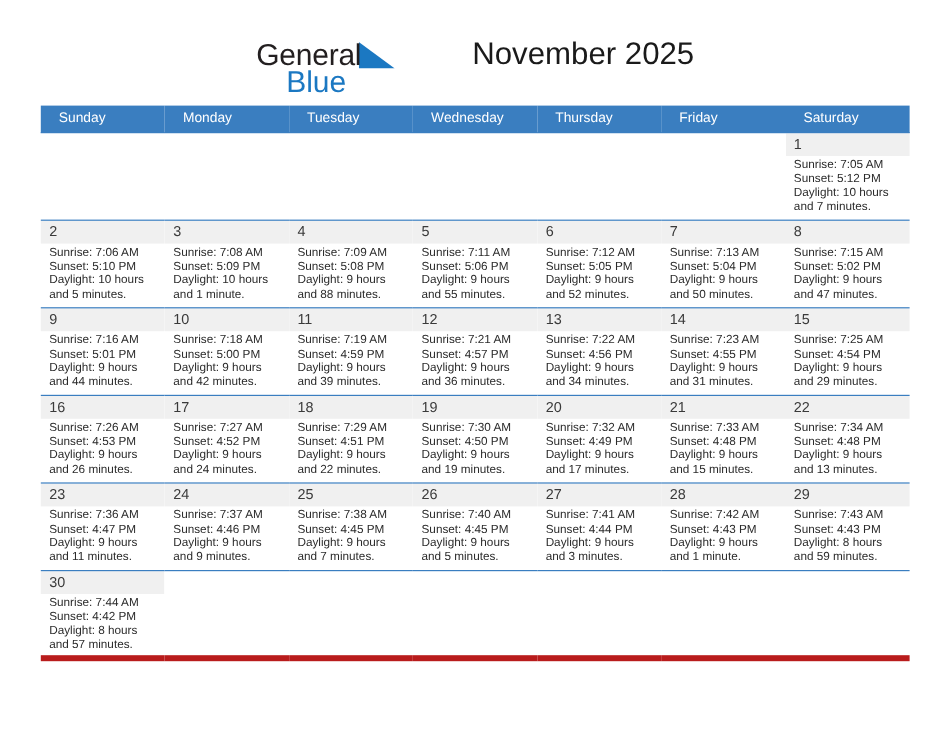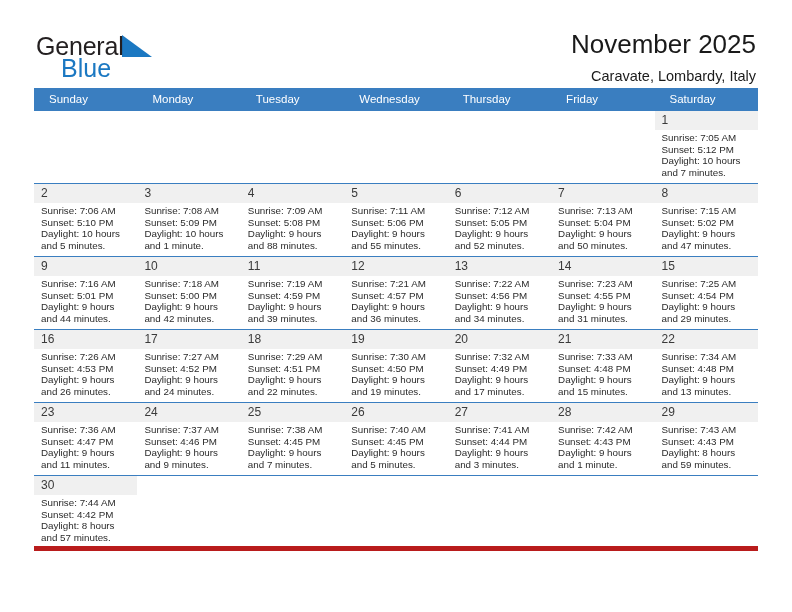"General" .header { justify-content: space-between -> center }
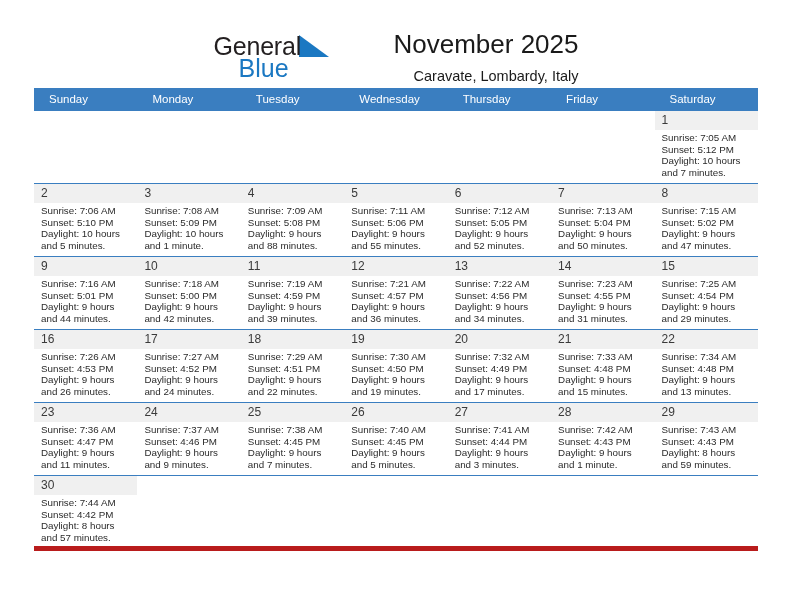"Caravate, Lombardy, Italy" p.cal-subtitle { html: <p>Caravate, Lombardy, Italy</p> -> none }
